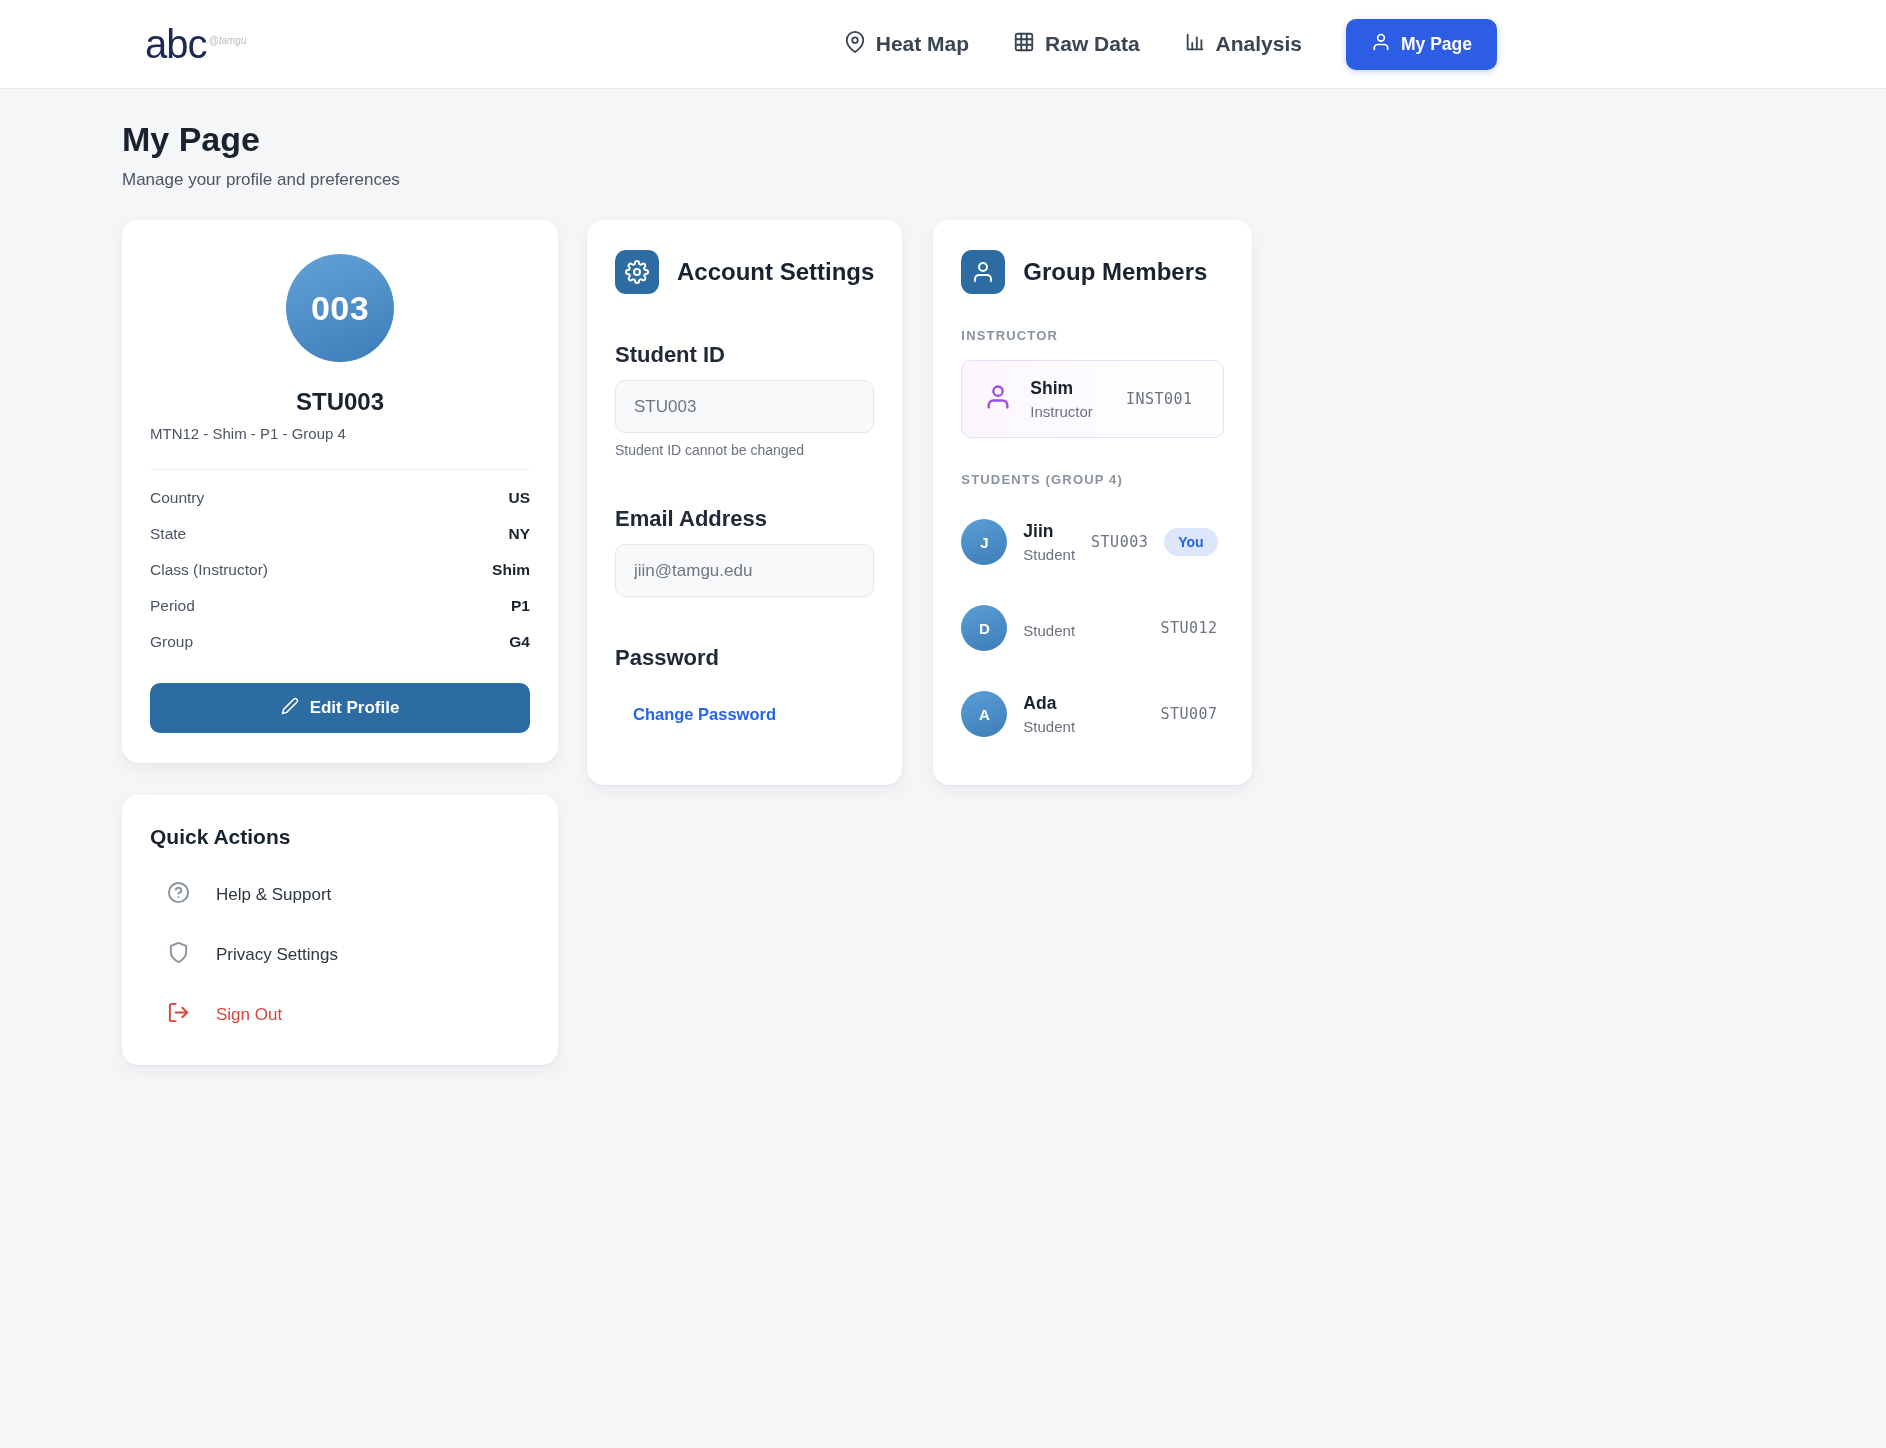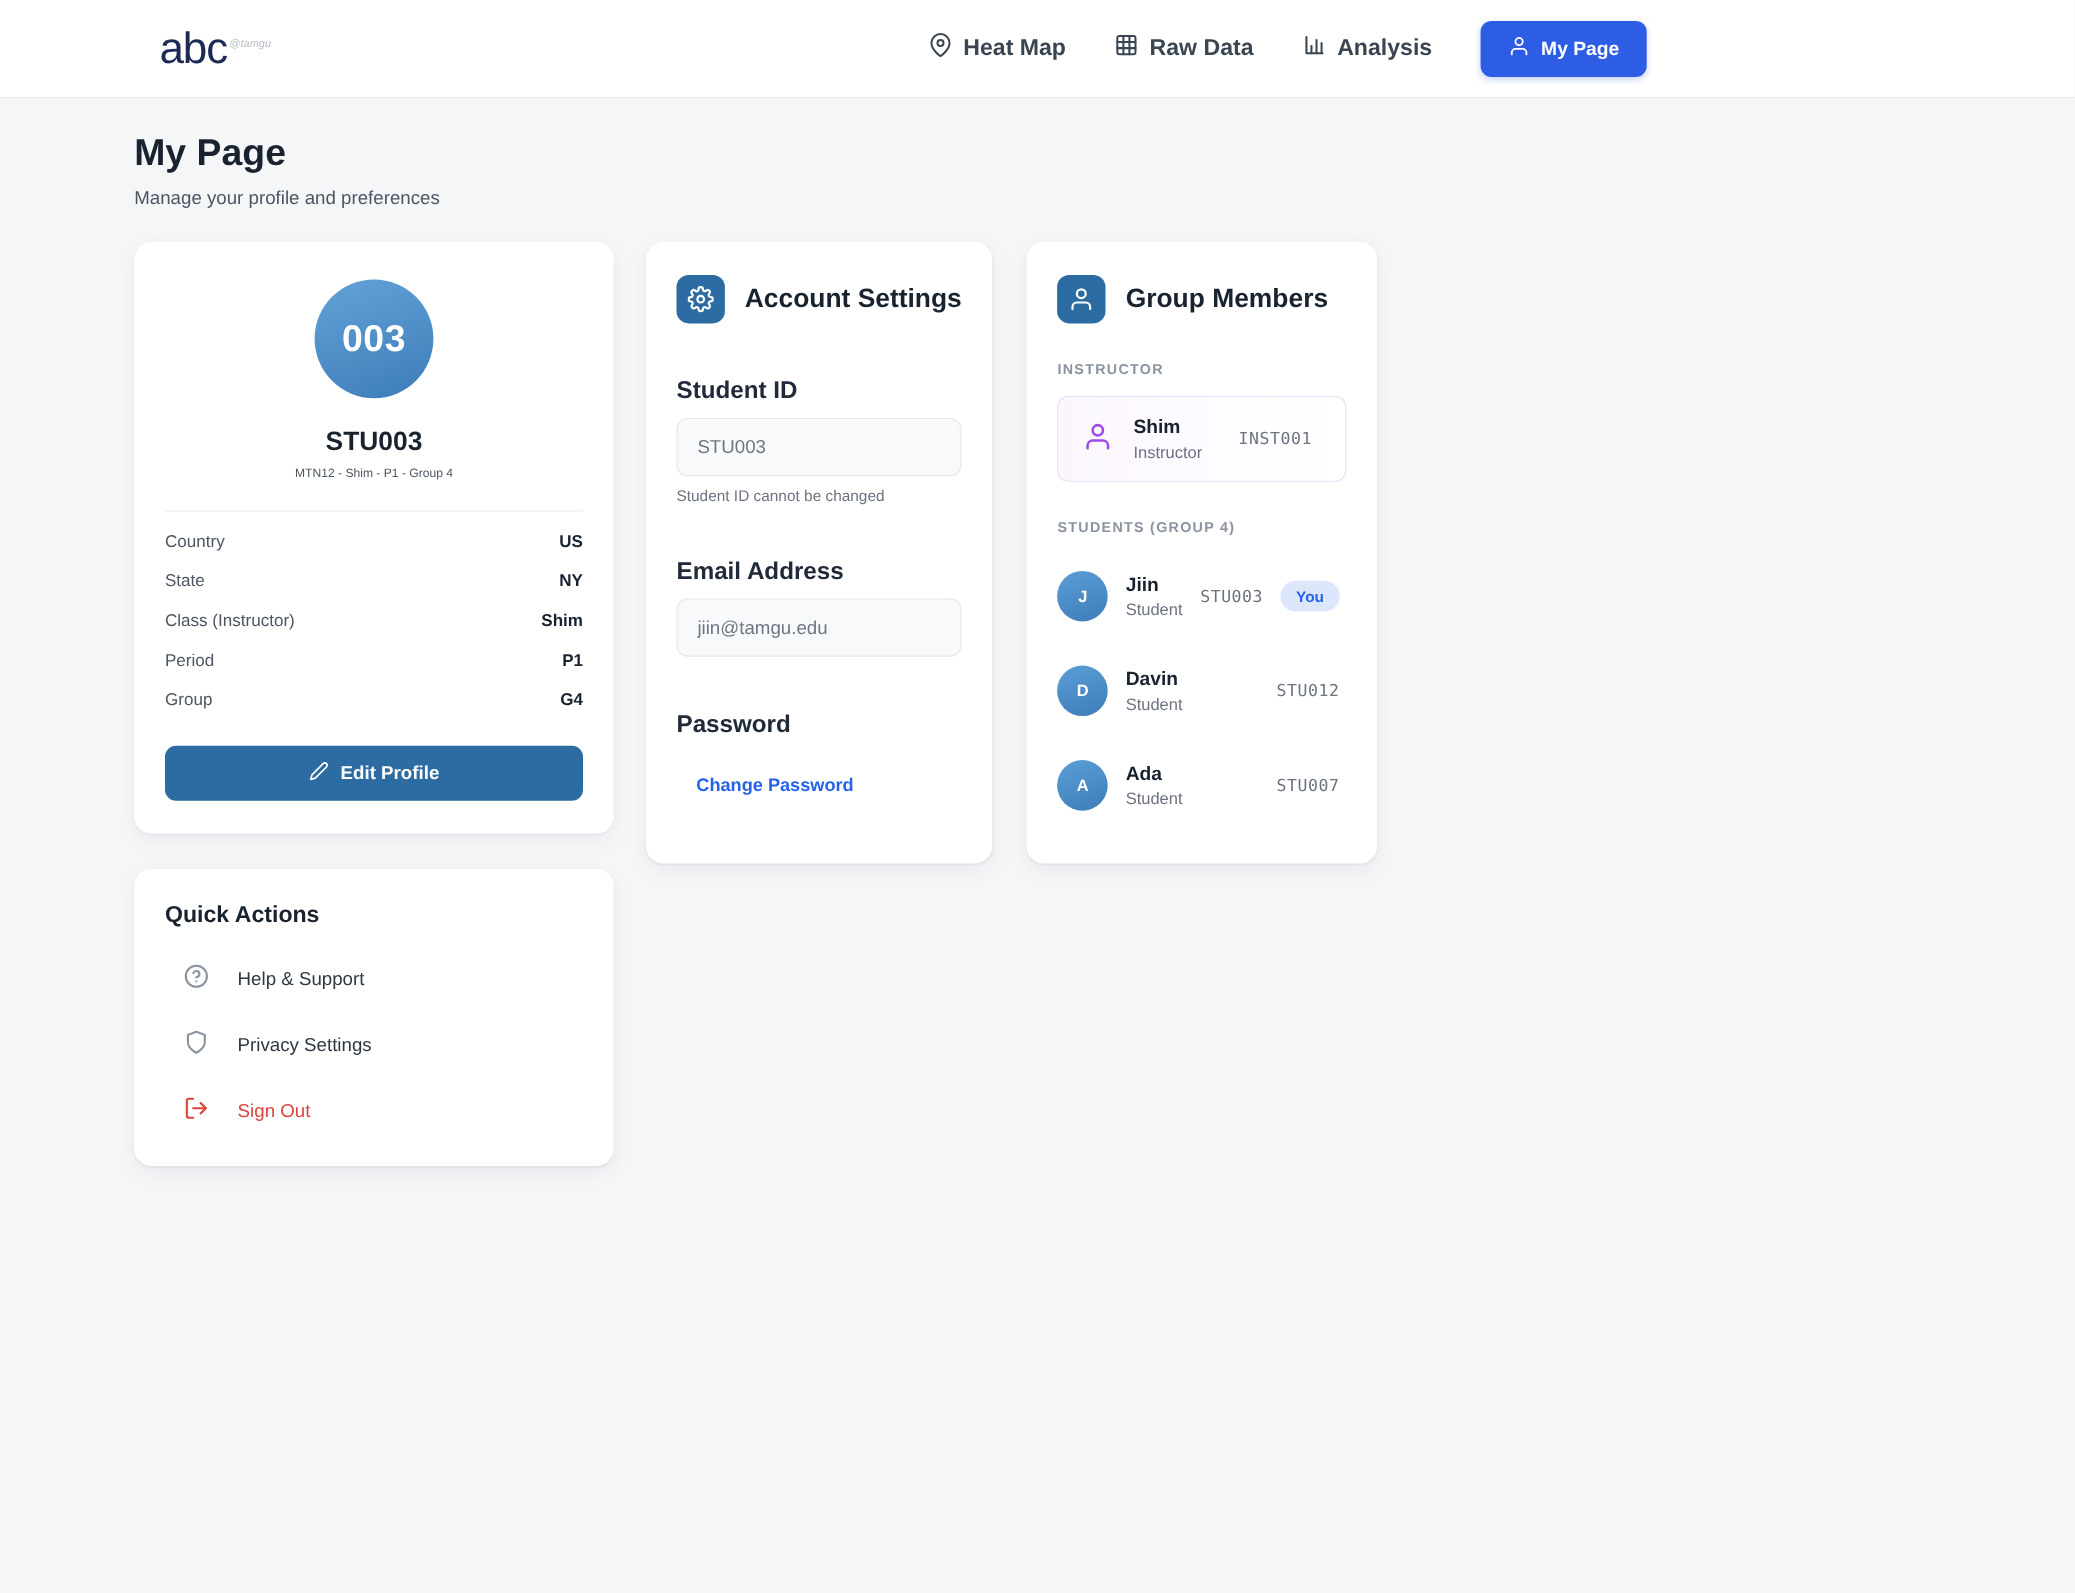"MTN12 - Shim - P1" .profile-sub { font-size: 11px -> 15px; text-align: center -> none }
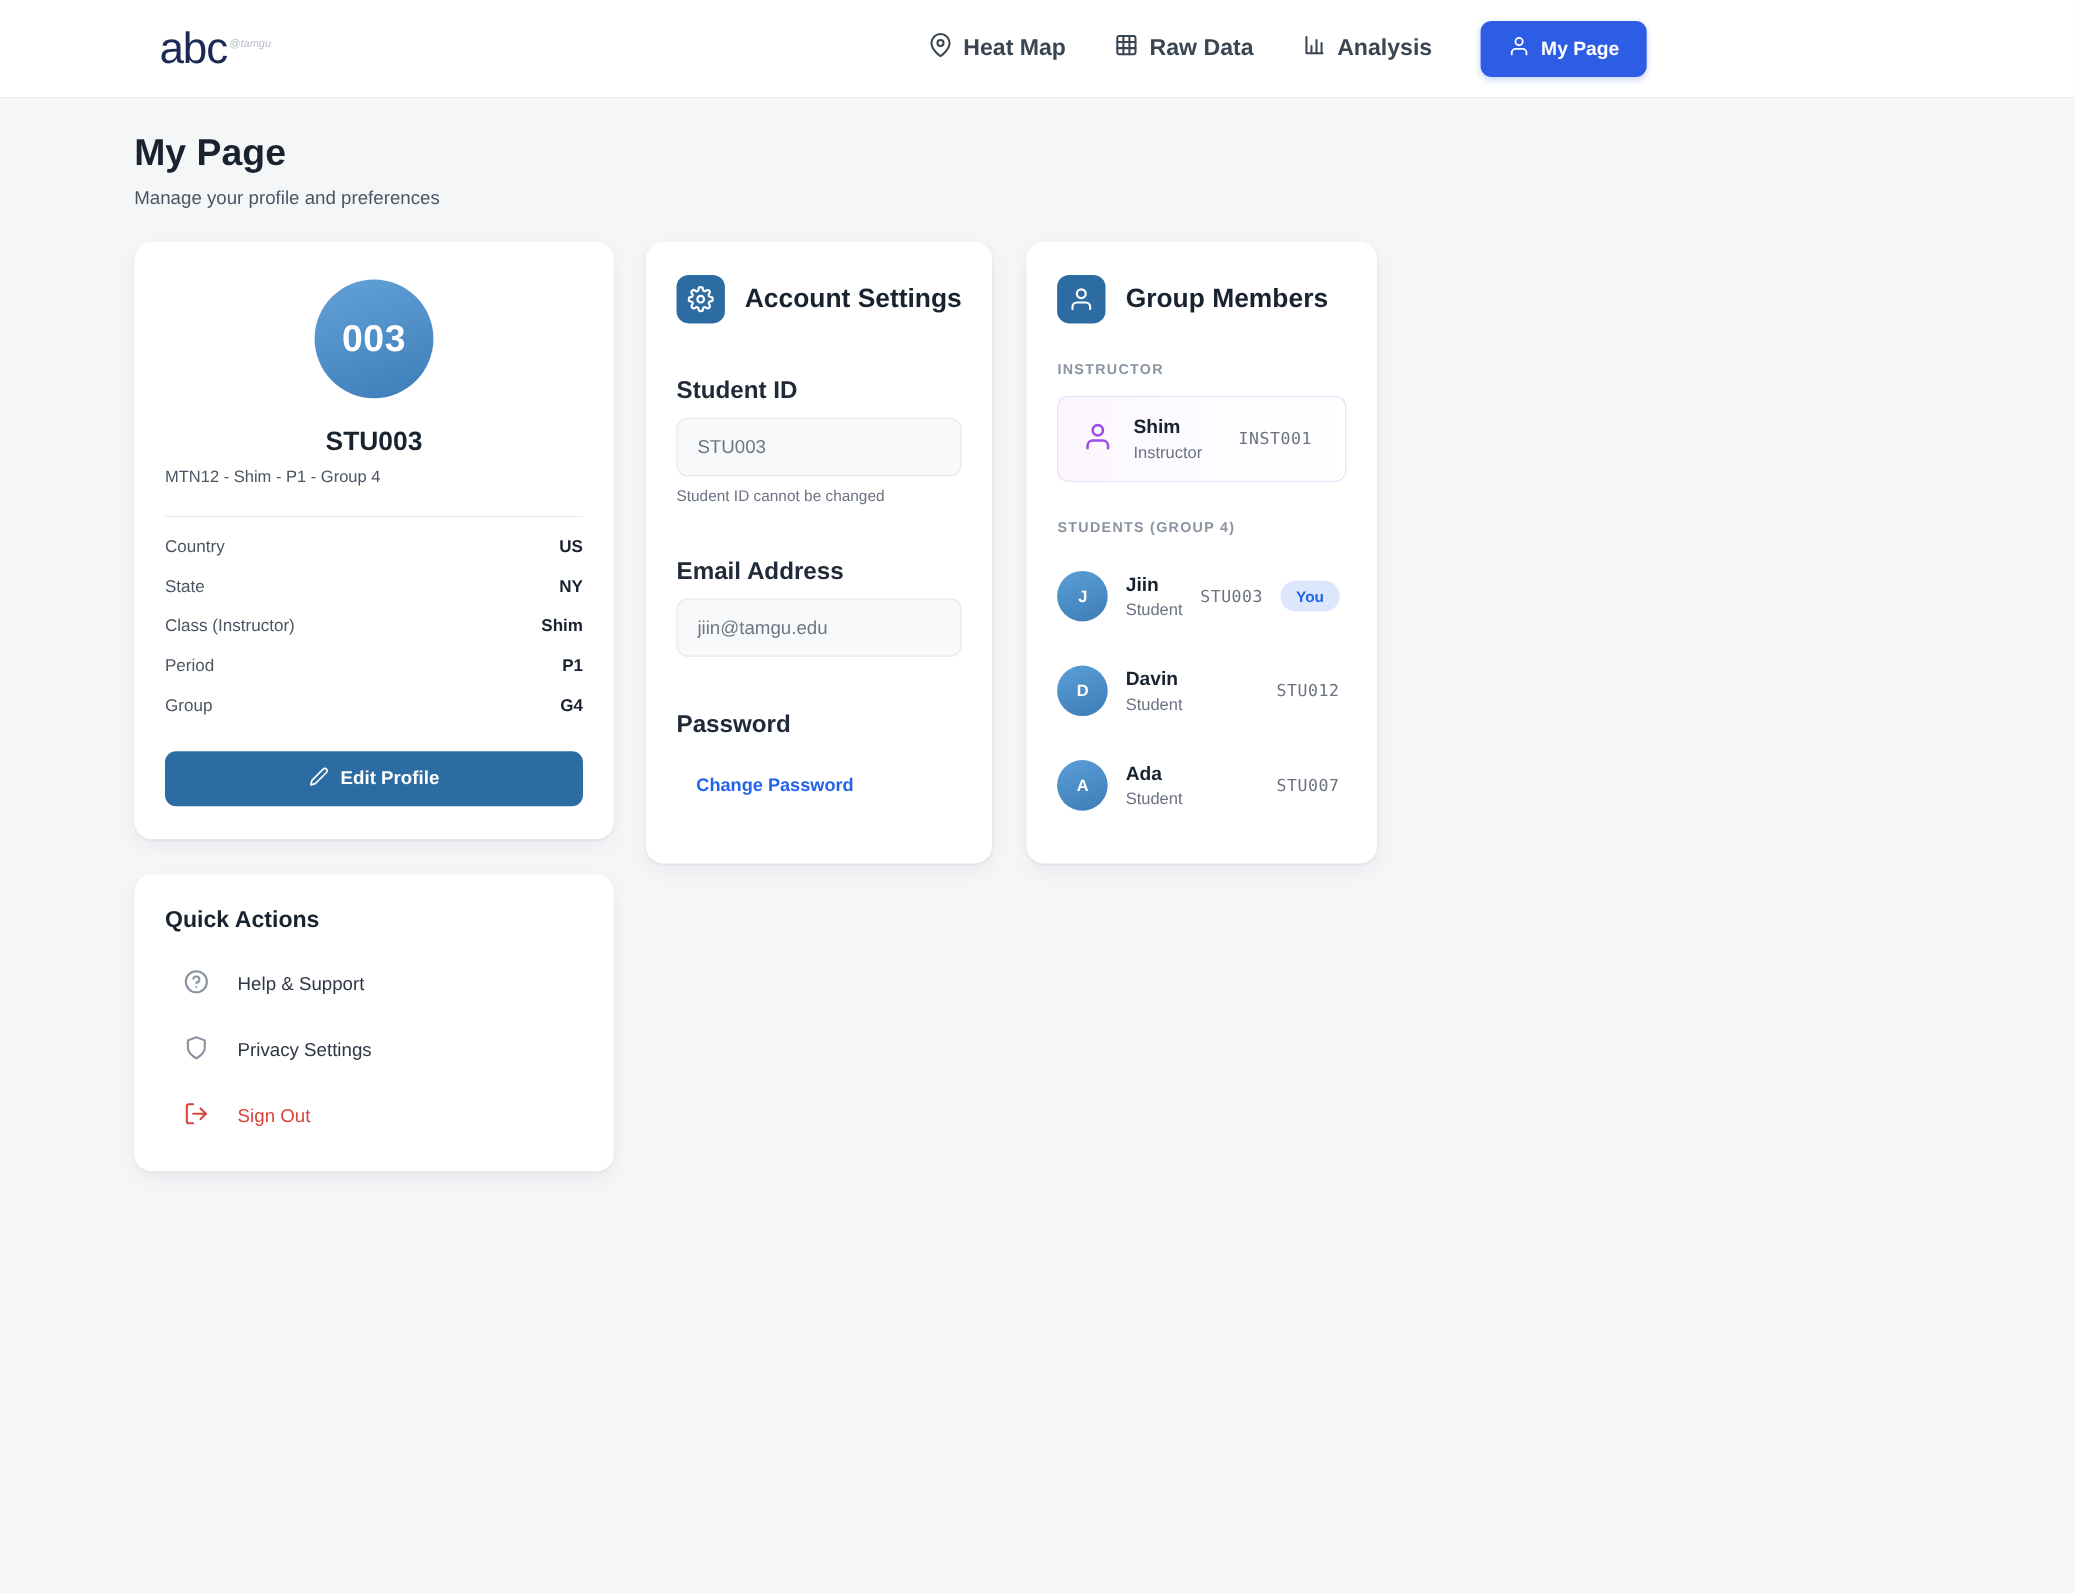"Davin" div.member-name { html: <div>Davin</div> -> none }
